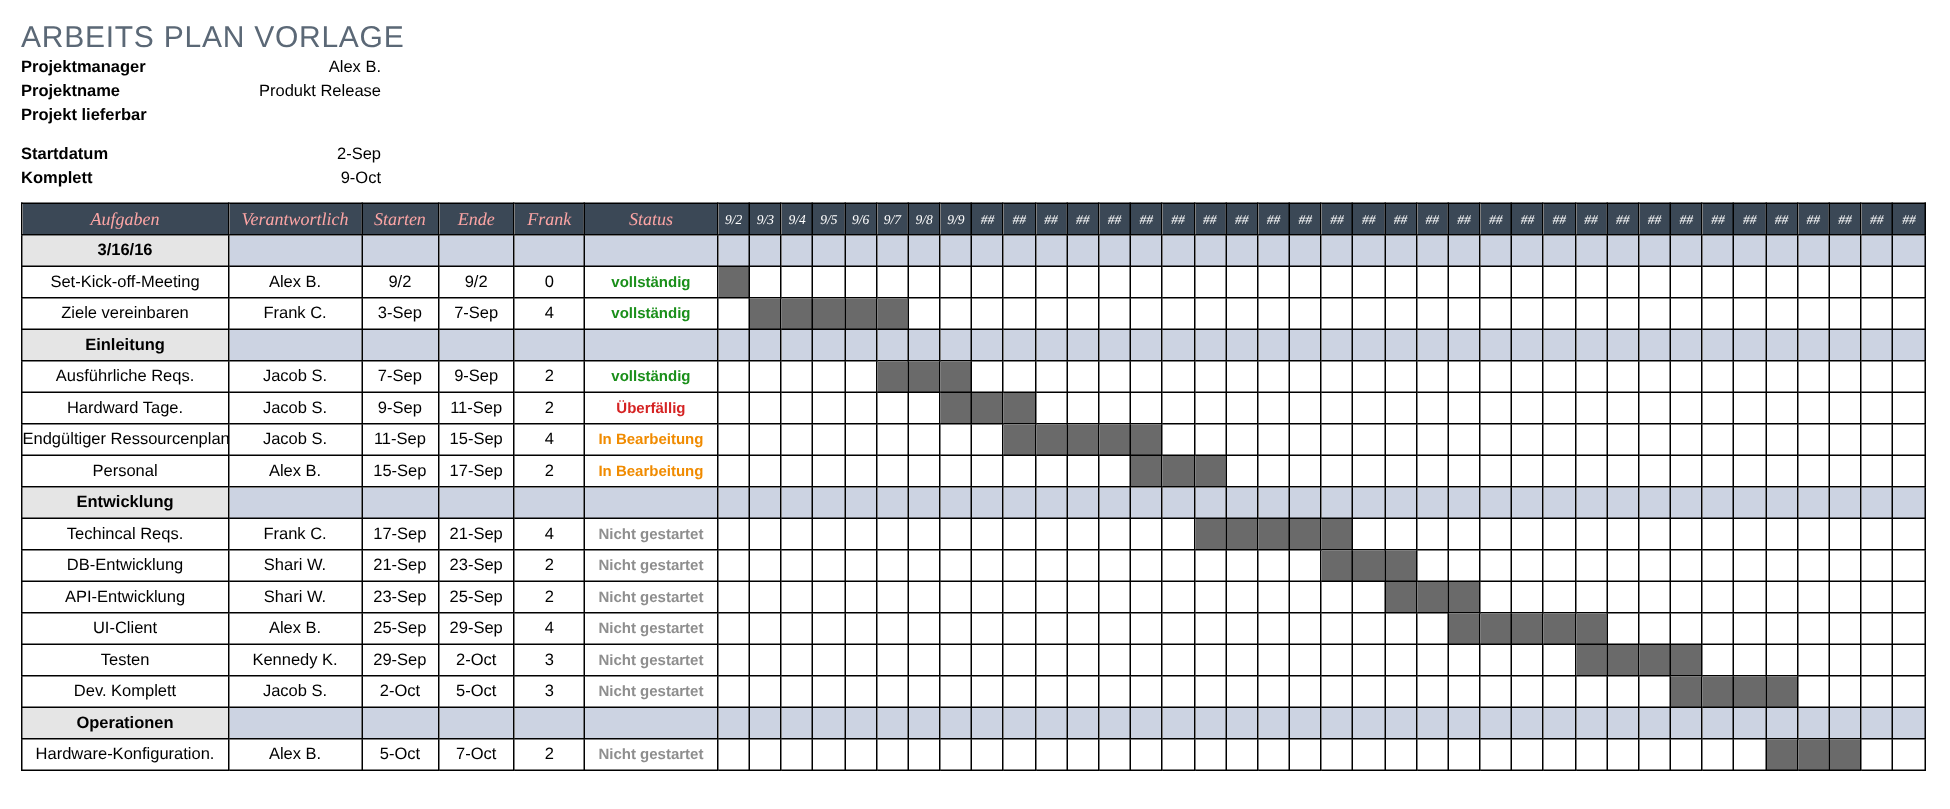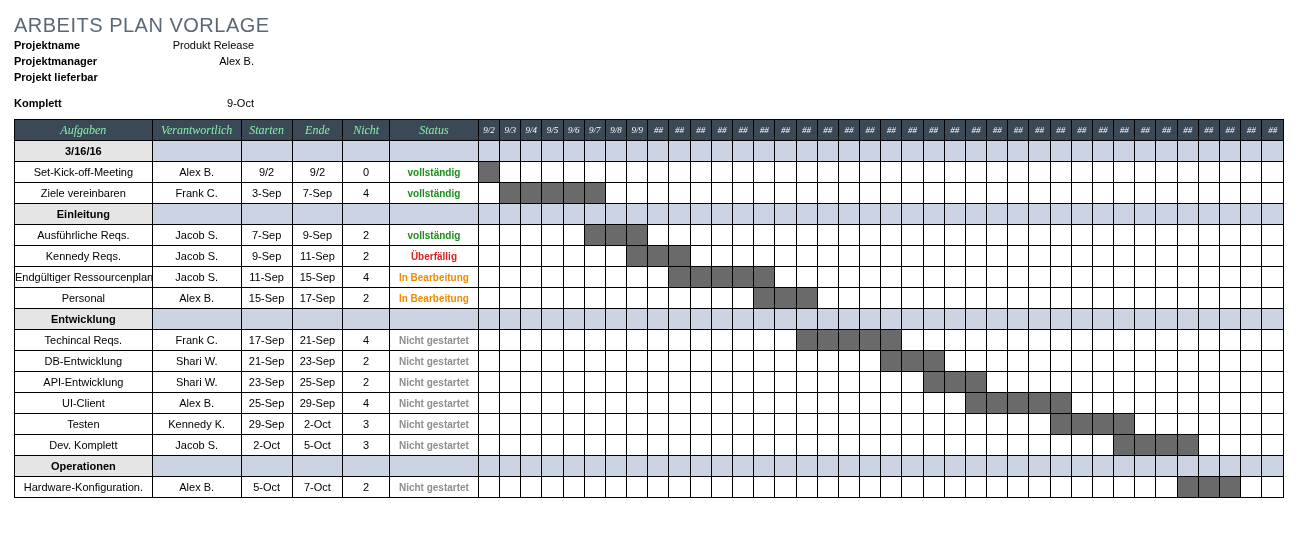"Projektname" div.meta-row { order: before "Projektmanager" -> after "Projektmanager" }
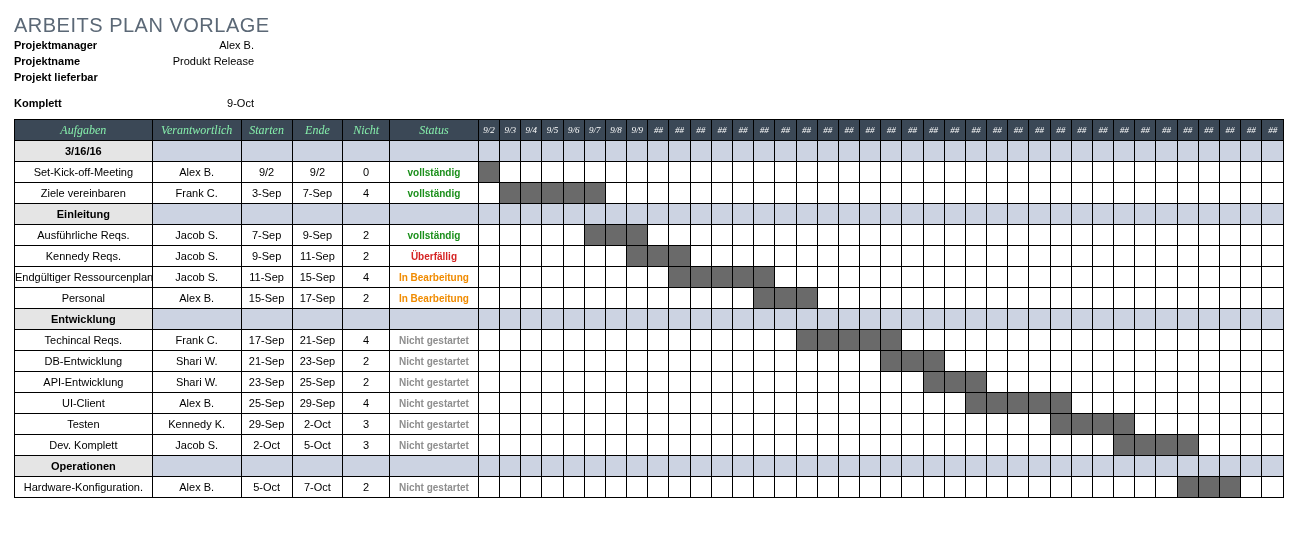"Startdatum" div.meta-row { html: none -> <div> <div>Startdatum</div> <div>2-Sep</div> </div> }
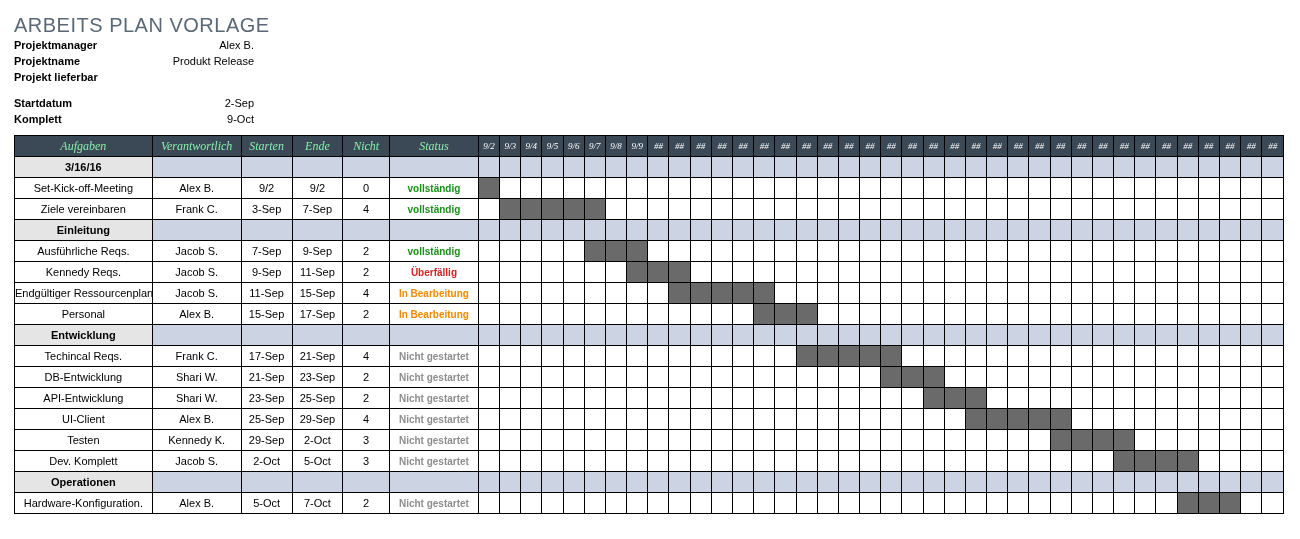"Aufgaben" th.h-dark { color: #86efac -> #fca5a5 }
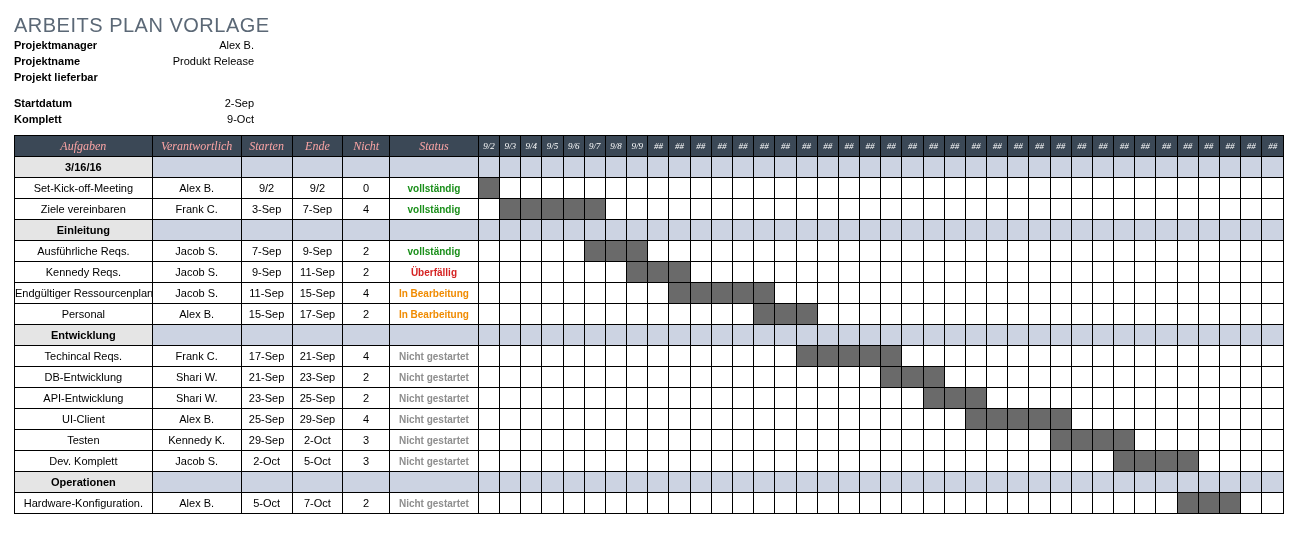"Nicht" th.h-dark { text: Nicht -> Frank }
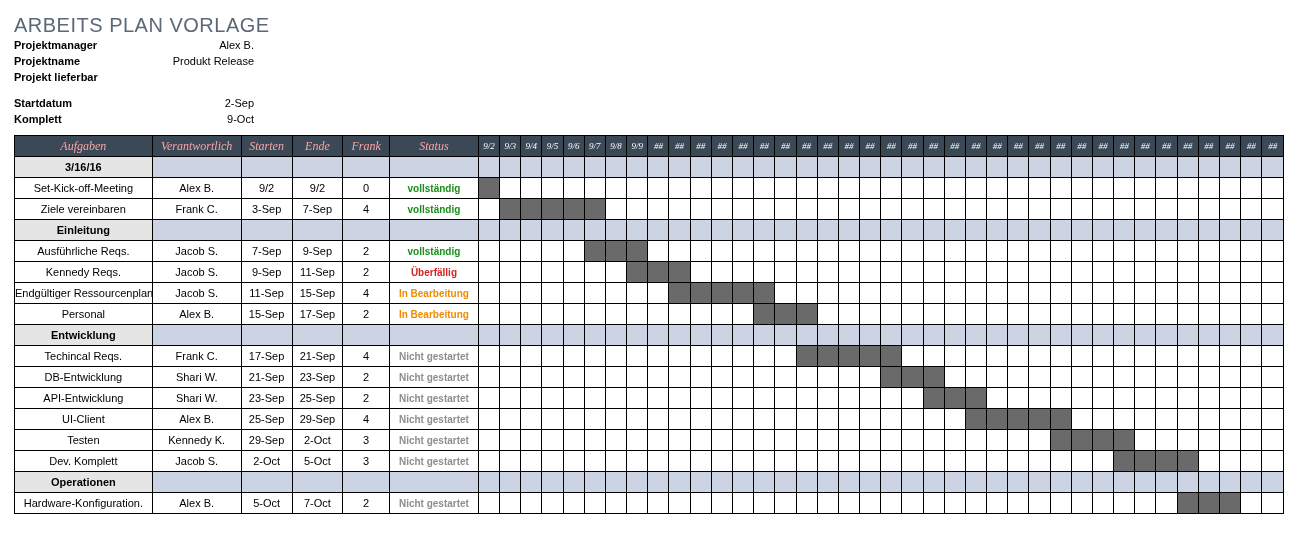"Kennedy Reqs." td.firstcol { text: Kennedy Reqs -> Hardward Tage }
